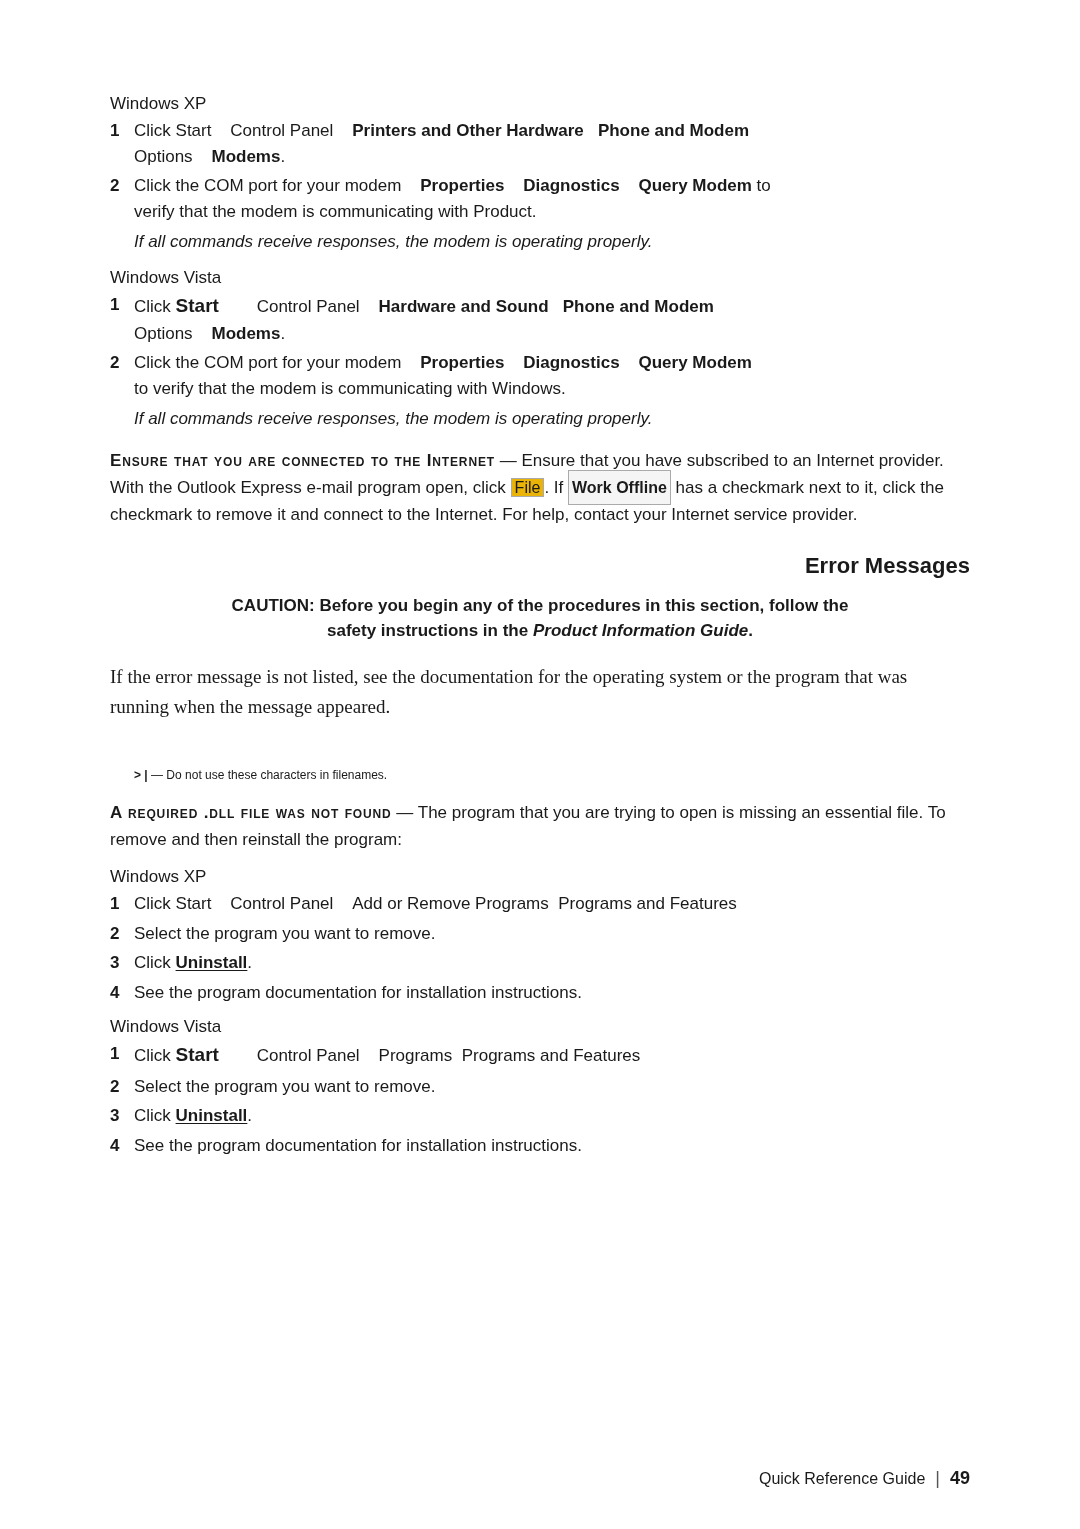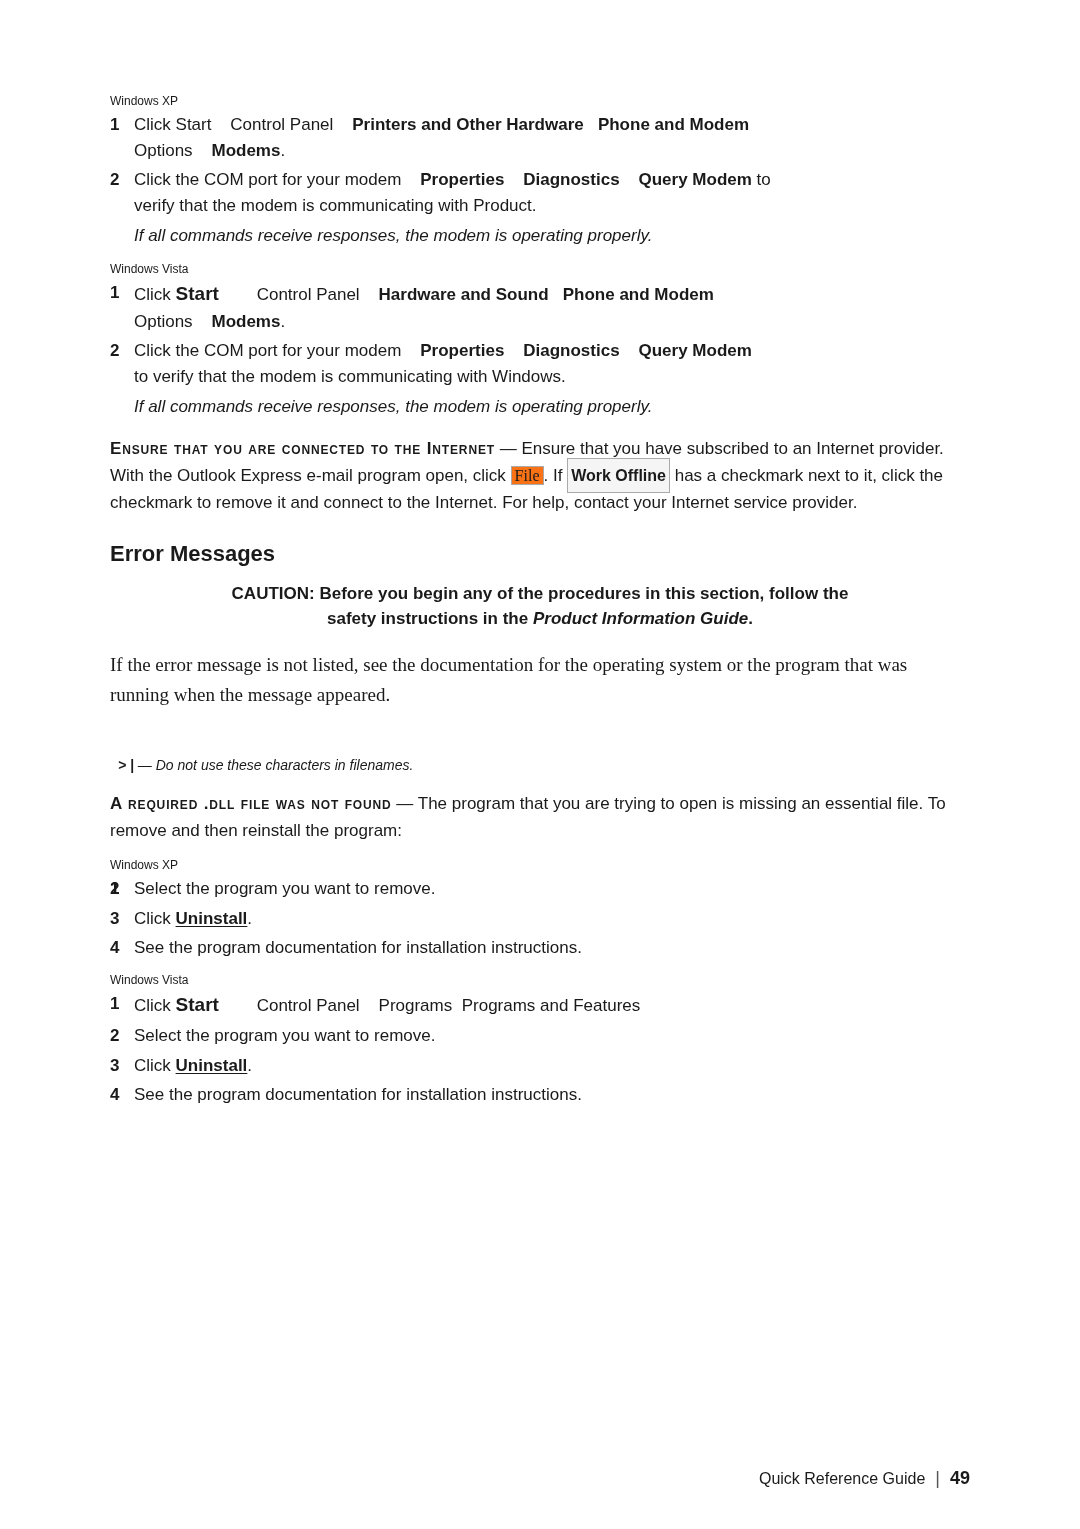"Windows XP" .os-label { font-size: 12px -> 17px }
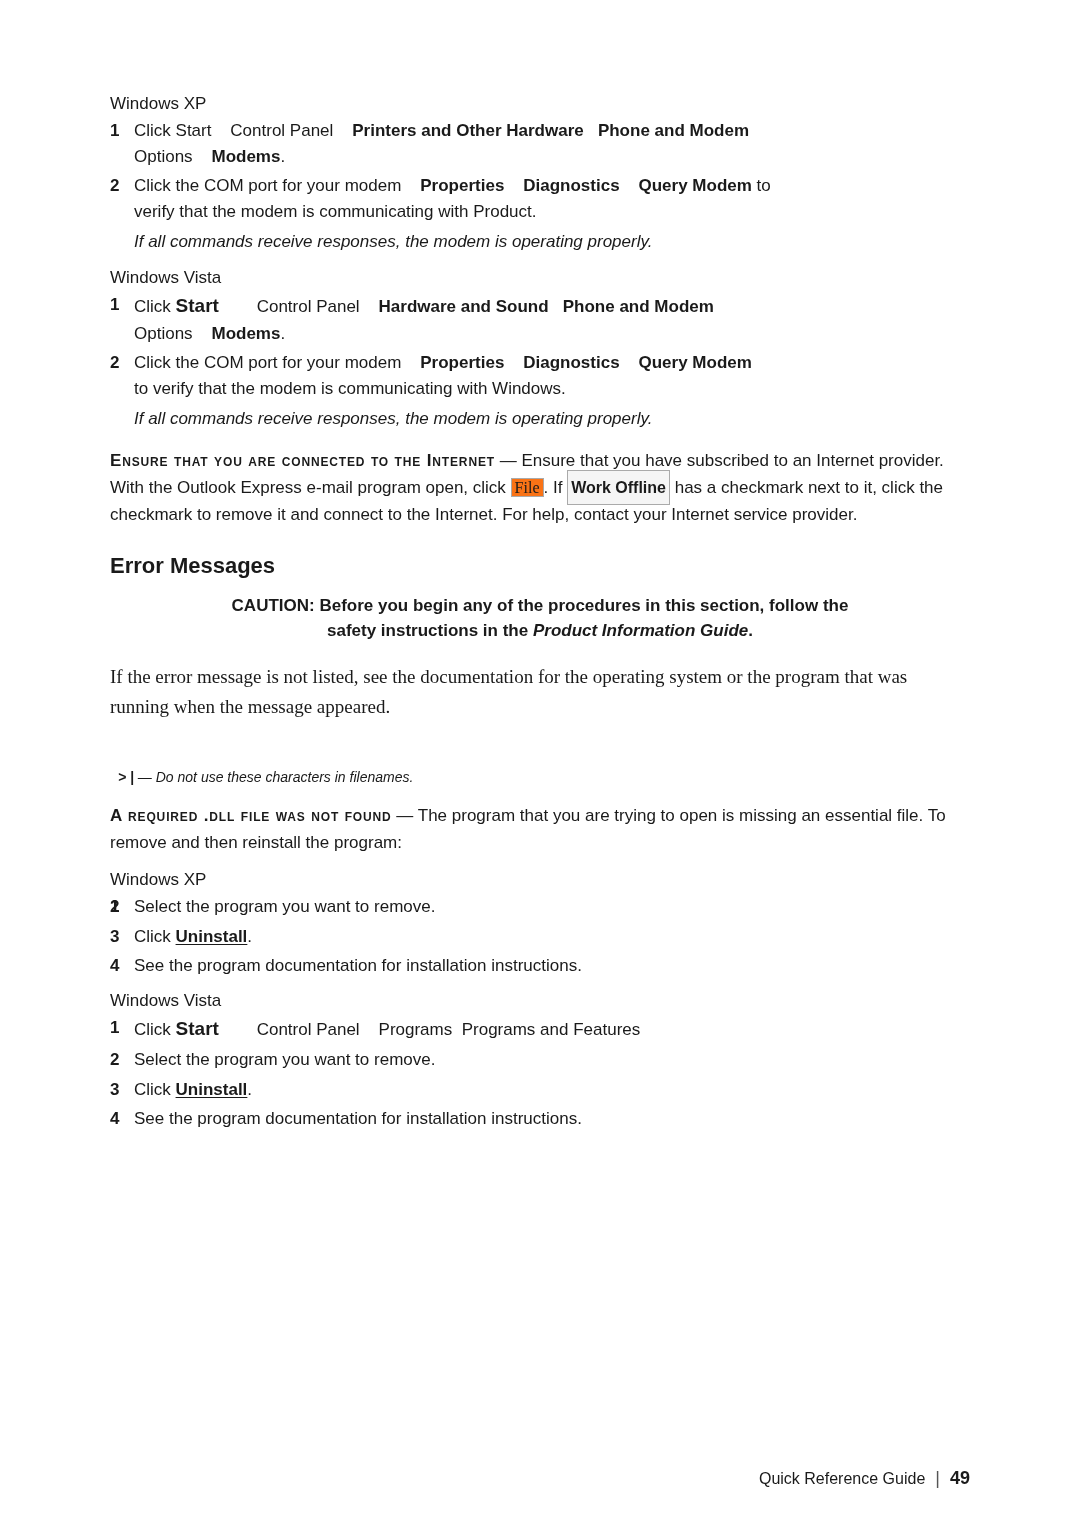"File" .file-inline { background: #f97316 -> #eab308; font-family: Liberation Serif, serif -> Liberation Sans, sans-serif }
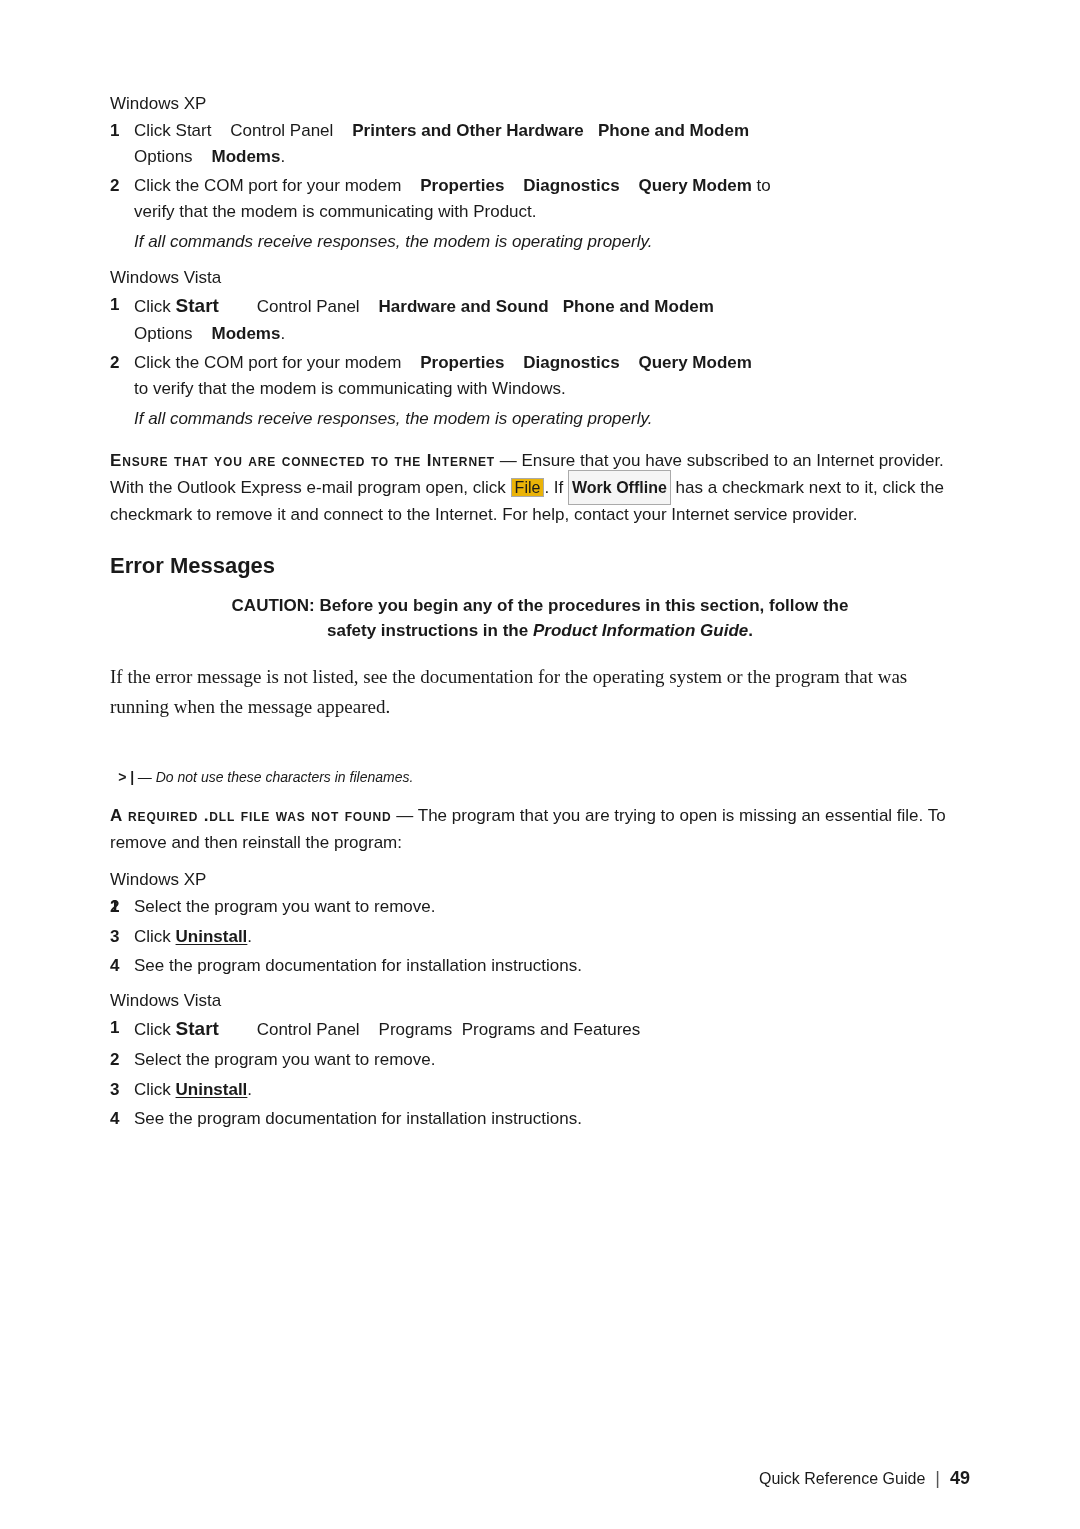"Error Messages" .section-heading { text-align: none -> right }
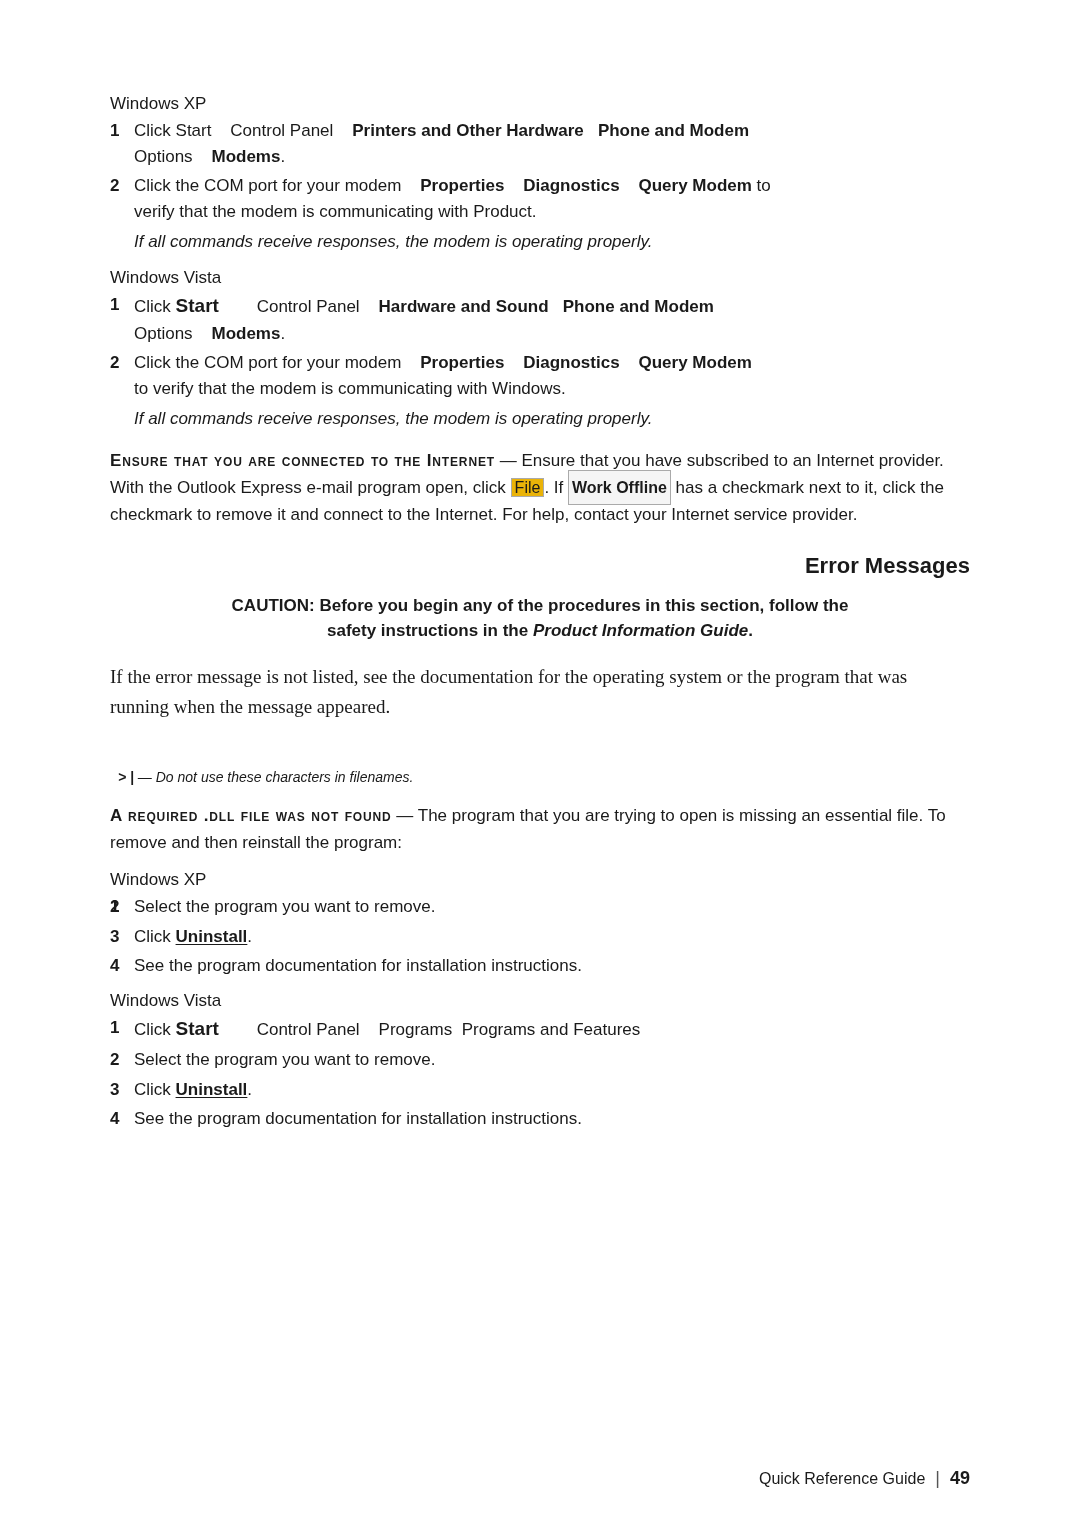"> | — Do not" .filename-desc { font-size: 14px -> 12px; font-style: italic -> none; margin-left: 8px -> 24px }
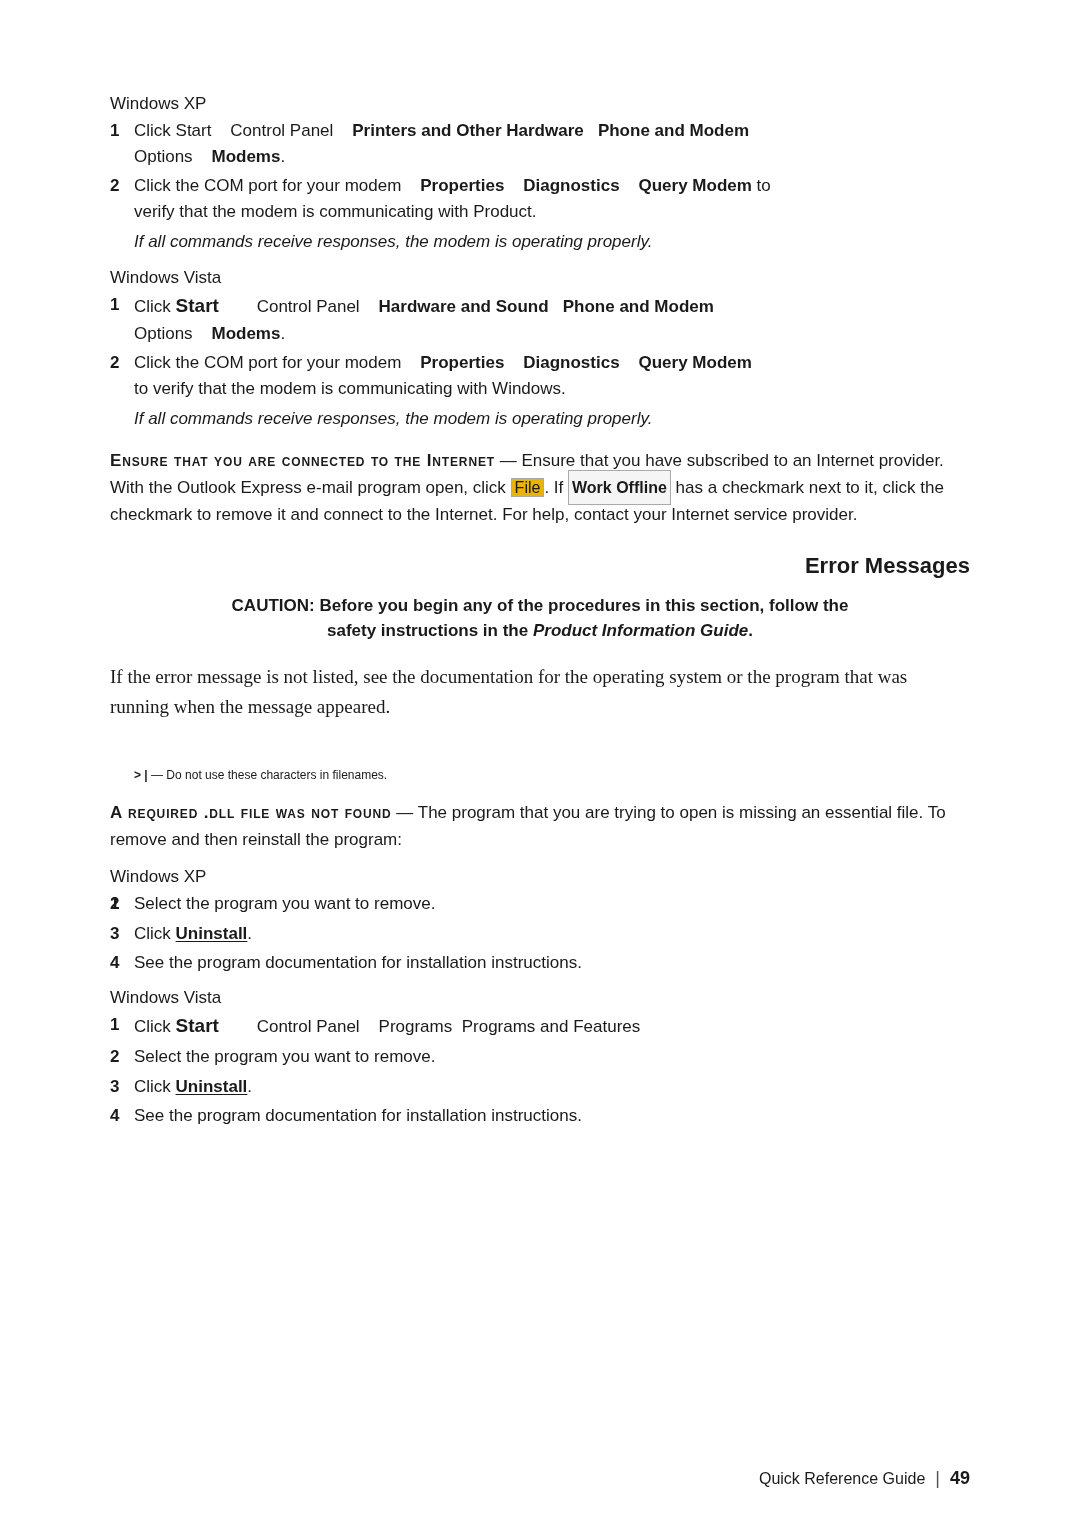"Click Start Control Panel Add" span { html: none -> <span>Click Start&nbsp;&nbsp;&nbsp;&nbsp;Control Panel&nbsp;&nbsp;&nbsp;&nbsp;Add or Remove Programs&nbsp;&nbsp;Programs and Features</span> }
